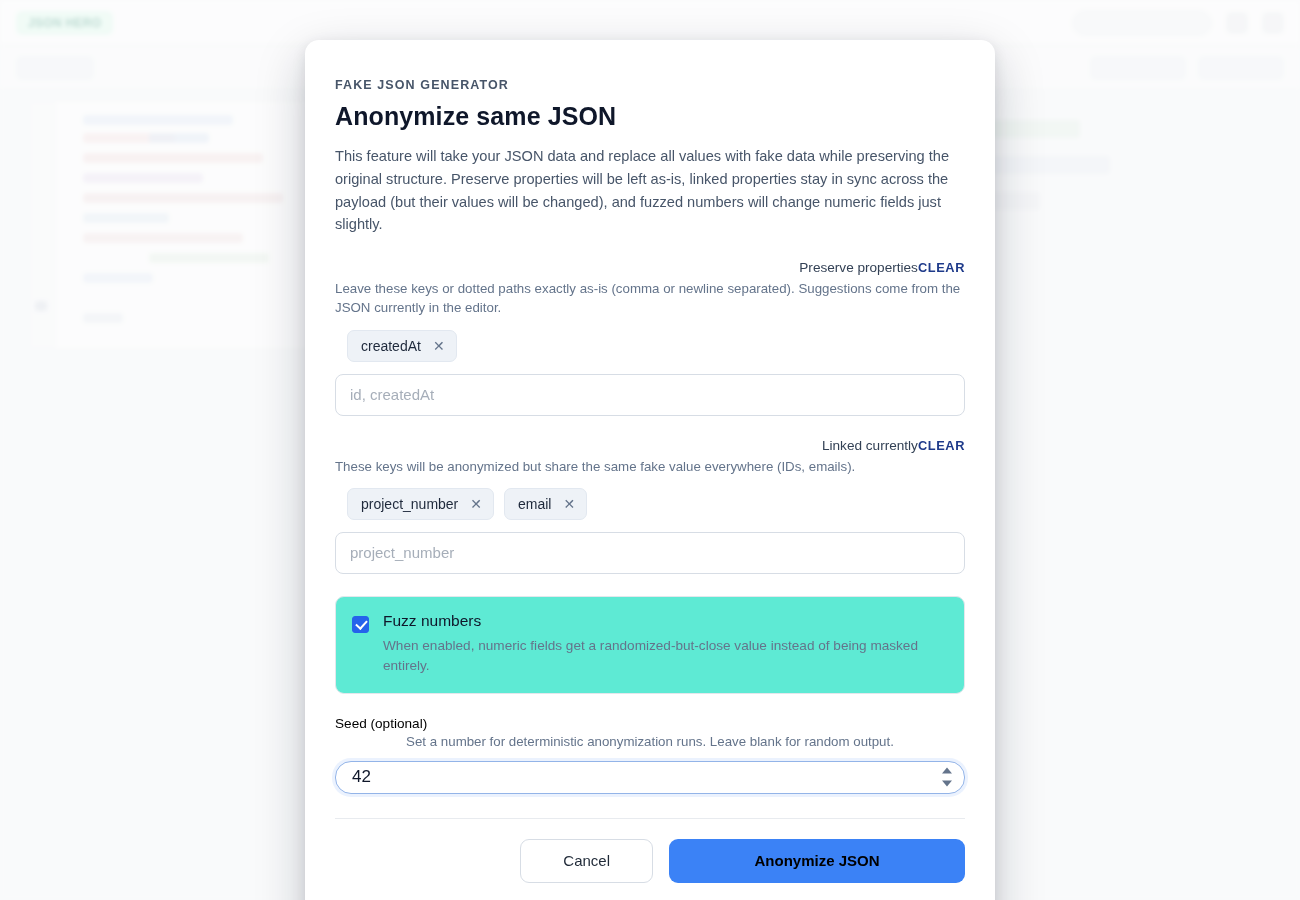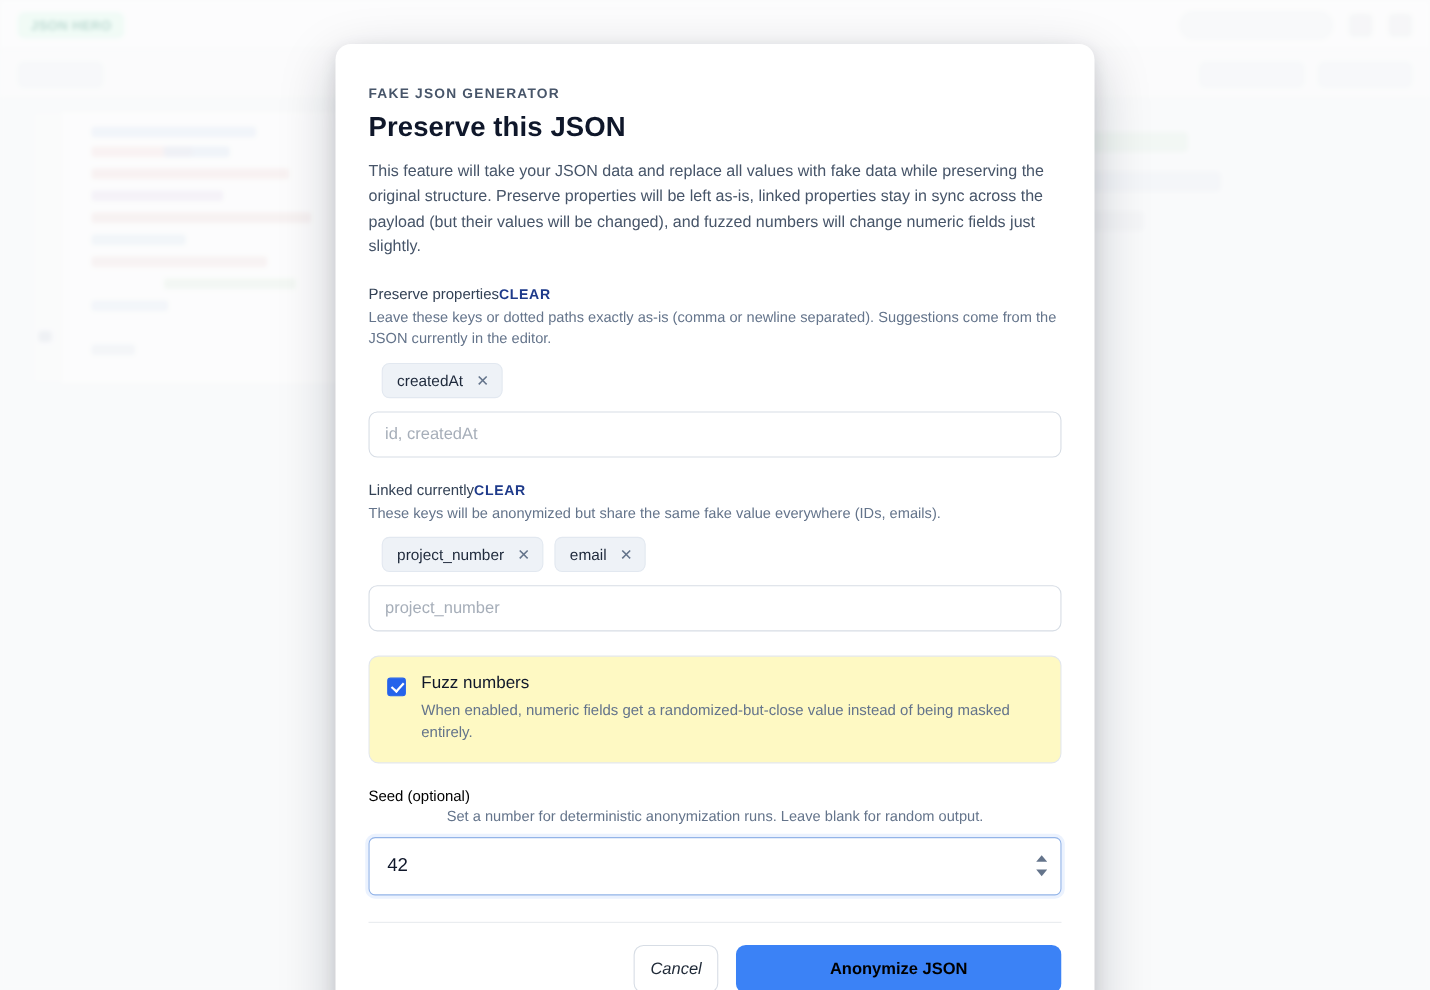"Preserve this JSON" h1.modal-title { text: Preserve this -> Anonymize same }
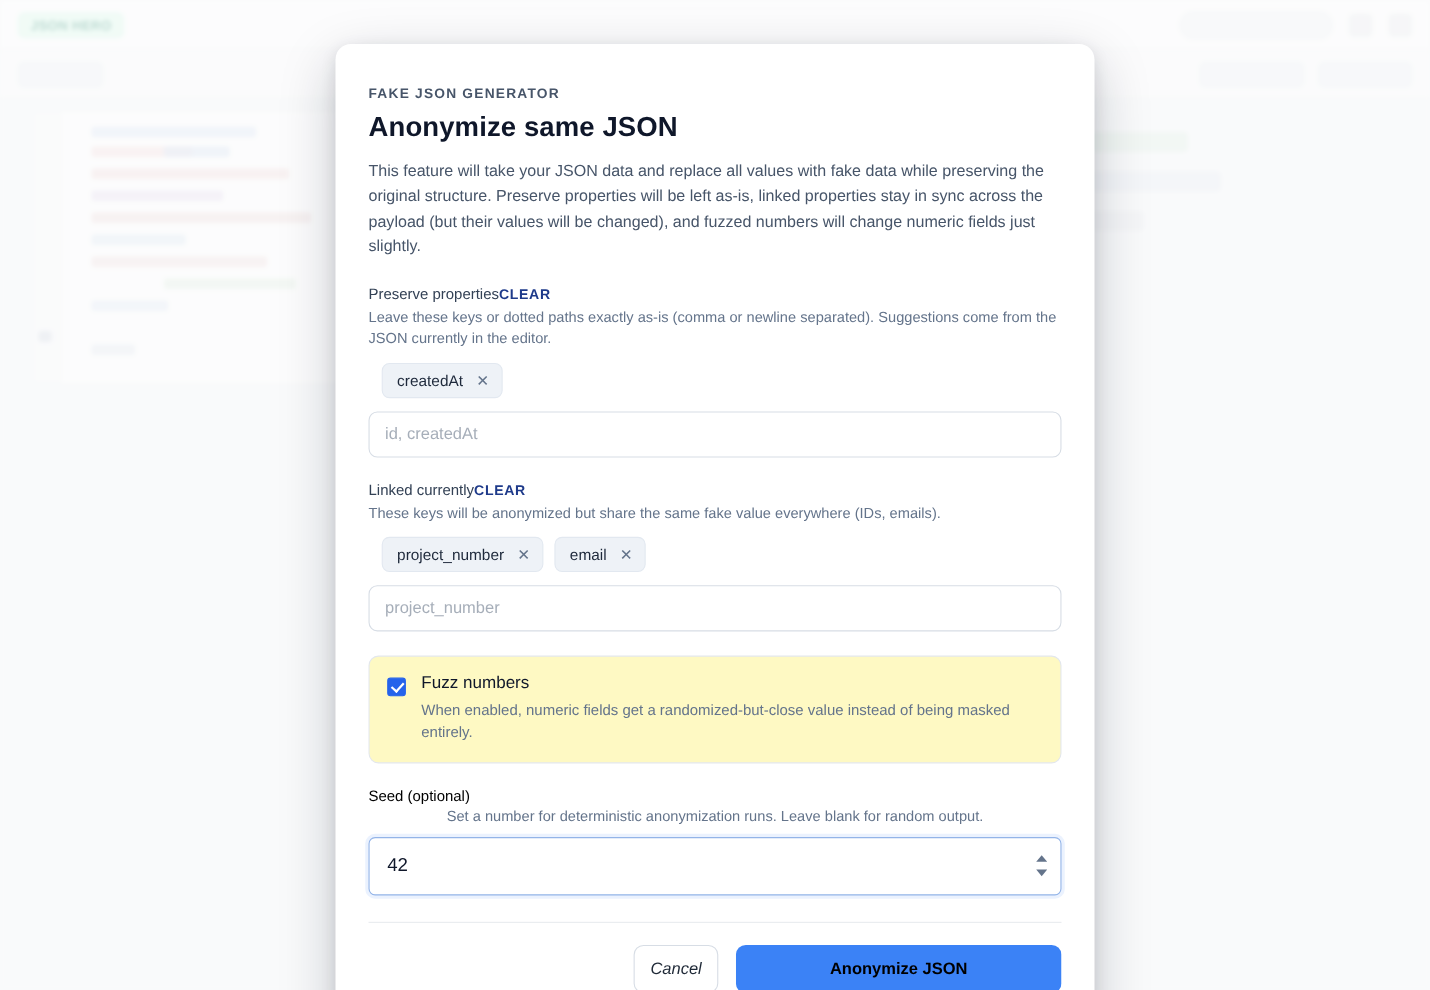"Preserve properties" .field-head { justify-content: flex-start -> flex-end }
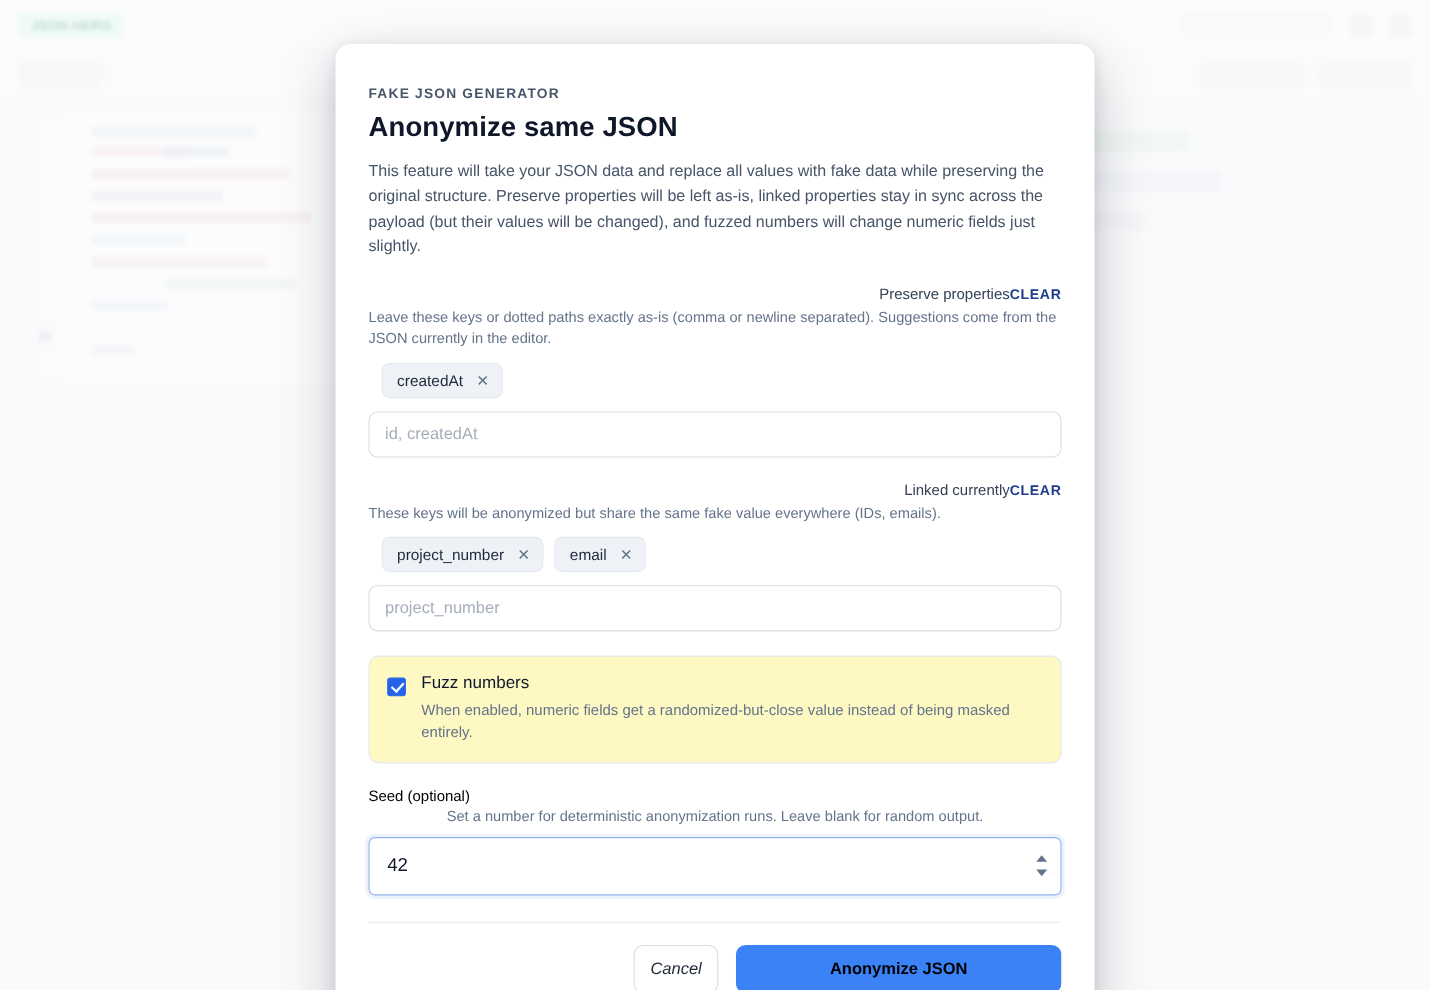"Fuzz numbers" .fuzz-box { background: #fef9c3 -> #5eead4 }
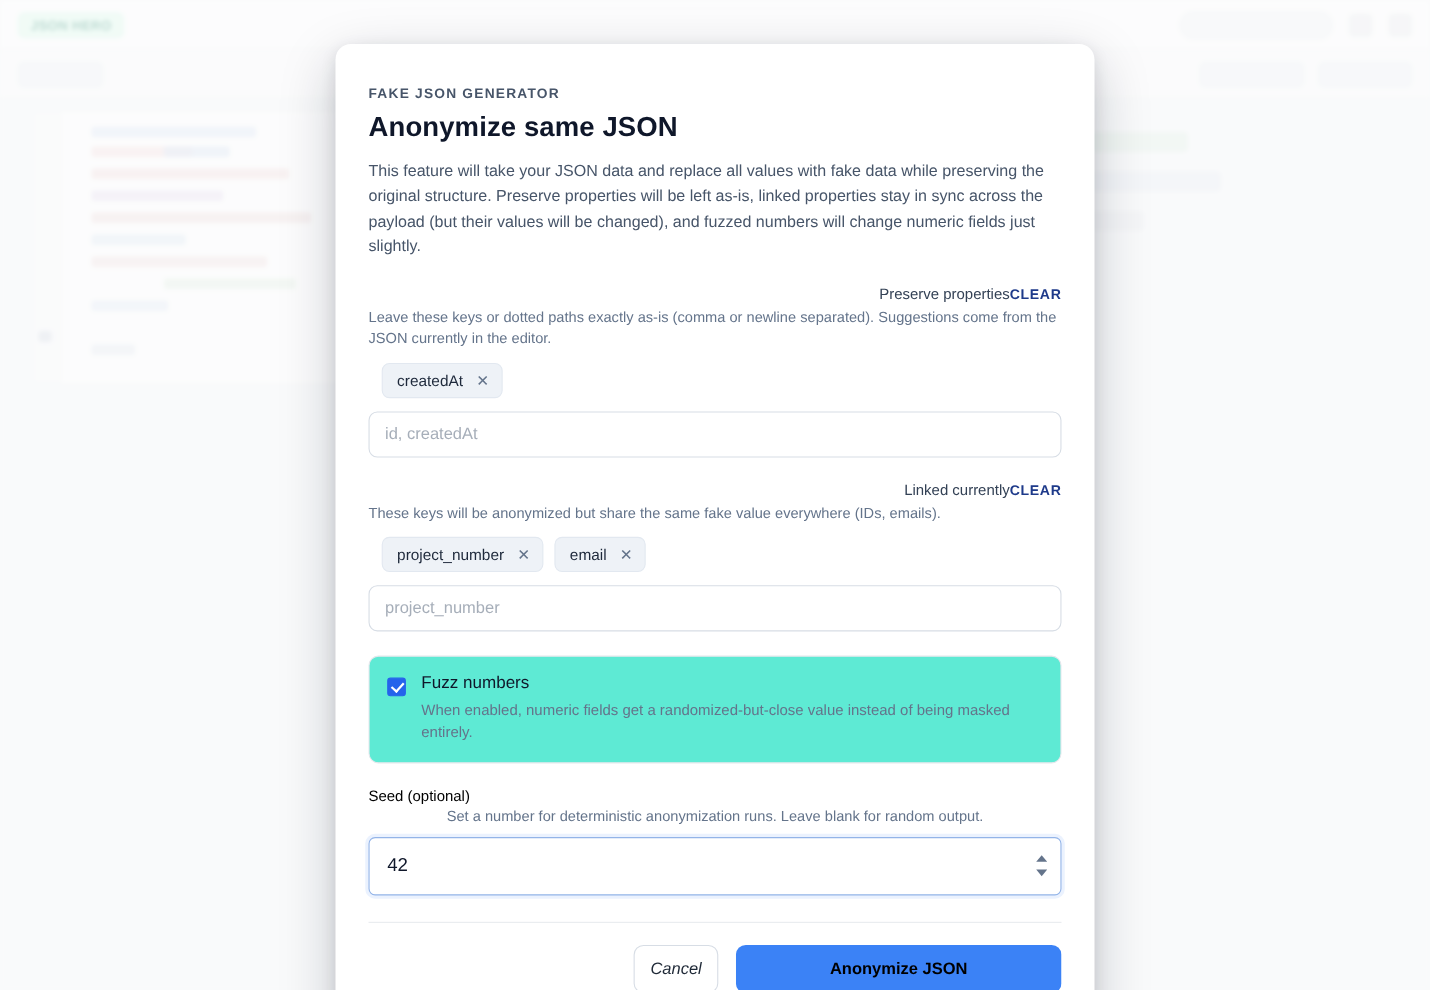"42" .seed-input { border-radius: 6px -> 16px; height: 53px -> 33px }
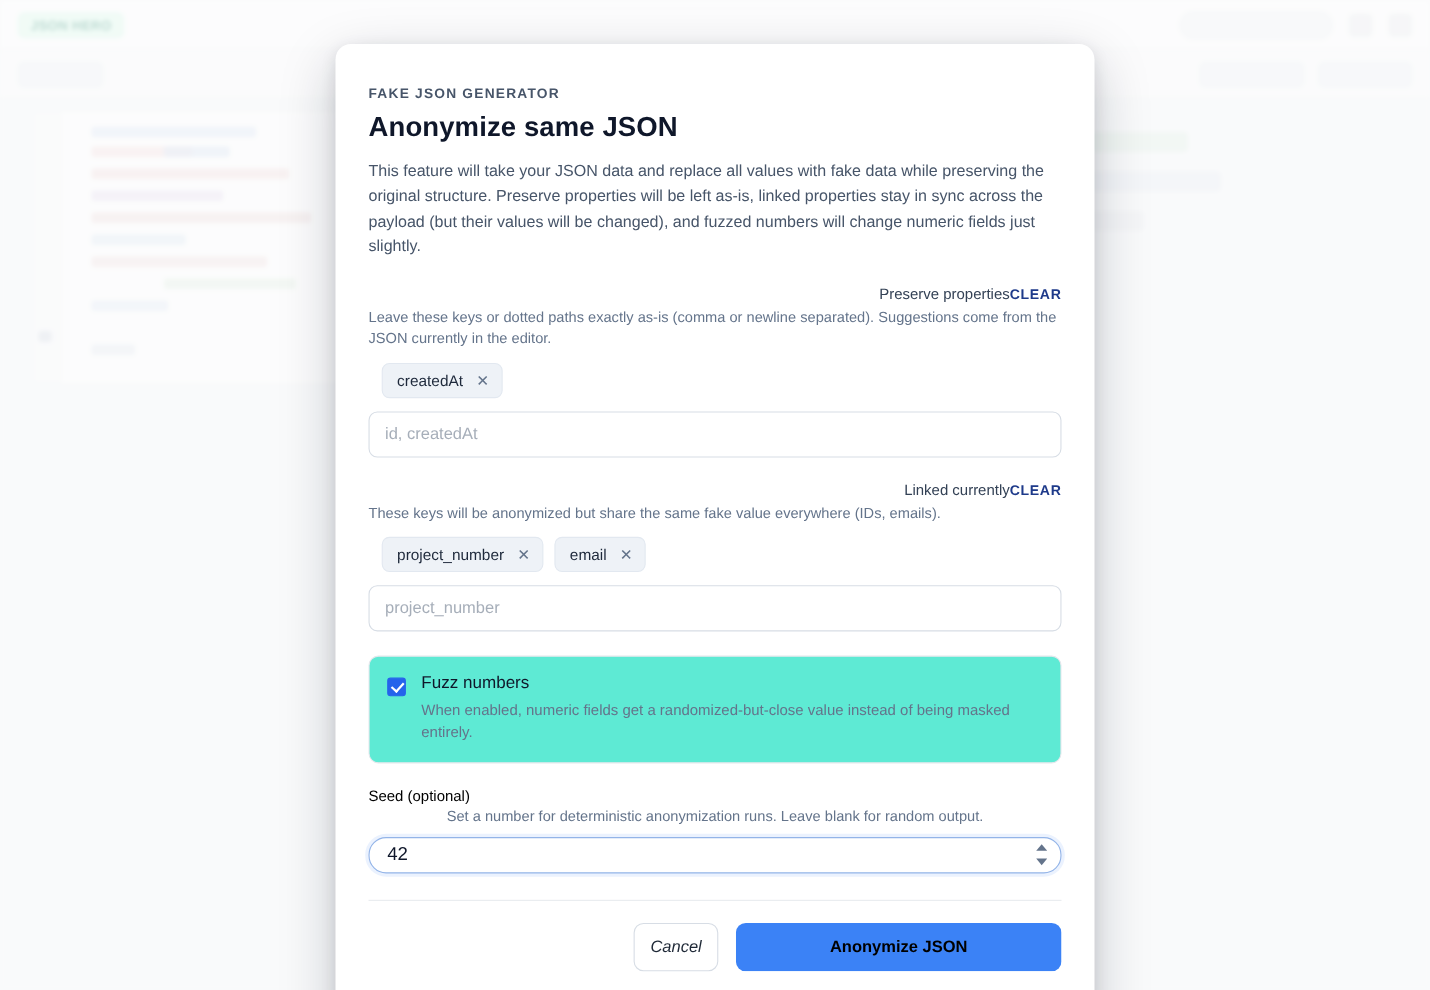"Cancel" .btn-cancel { font-style: italic -> none; padding: 0 14px -> 0 42px }
